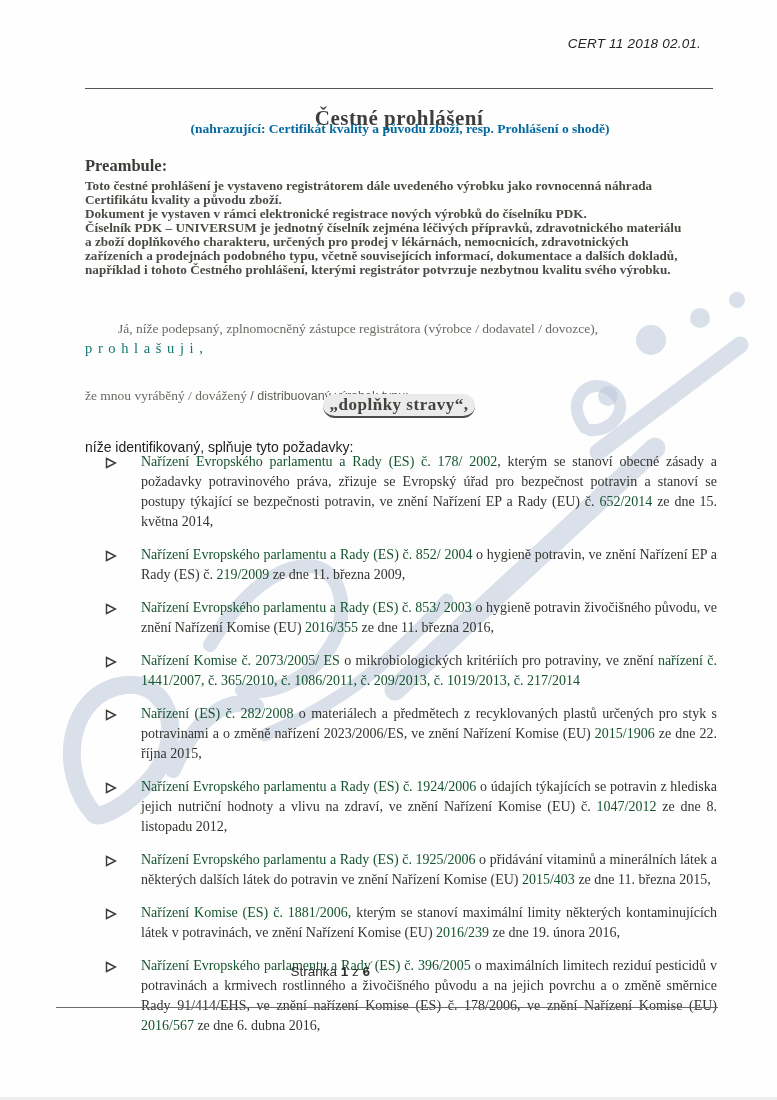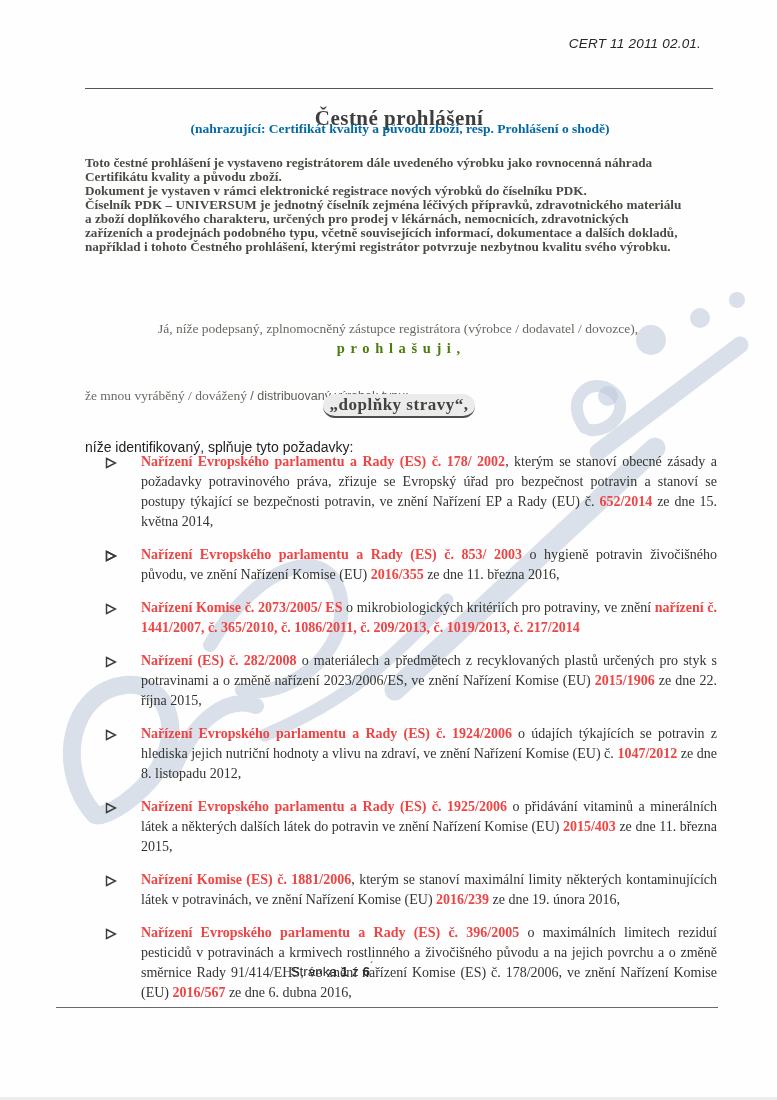"CERT 11 2011 02.01." div.doc-code { text: 2011 -> 2018 }
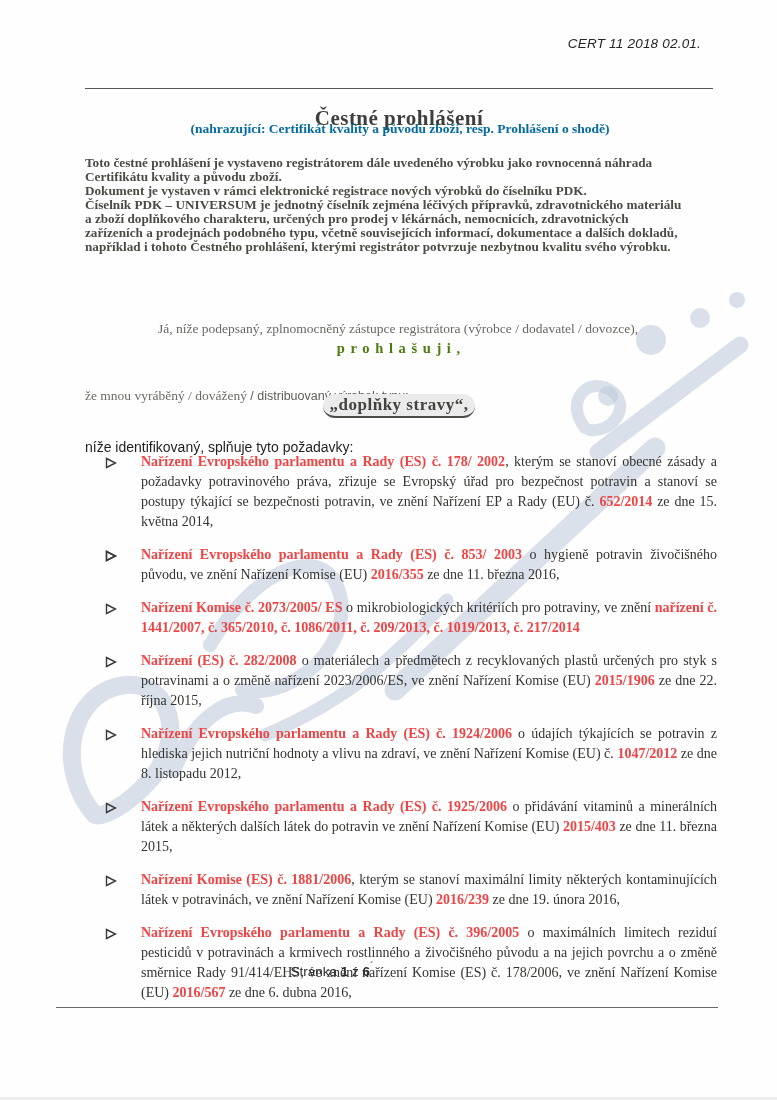"Preambule:" div.preamble-heading { html: none -> <div>Preambule:</div> }
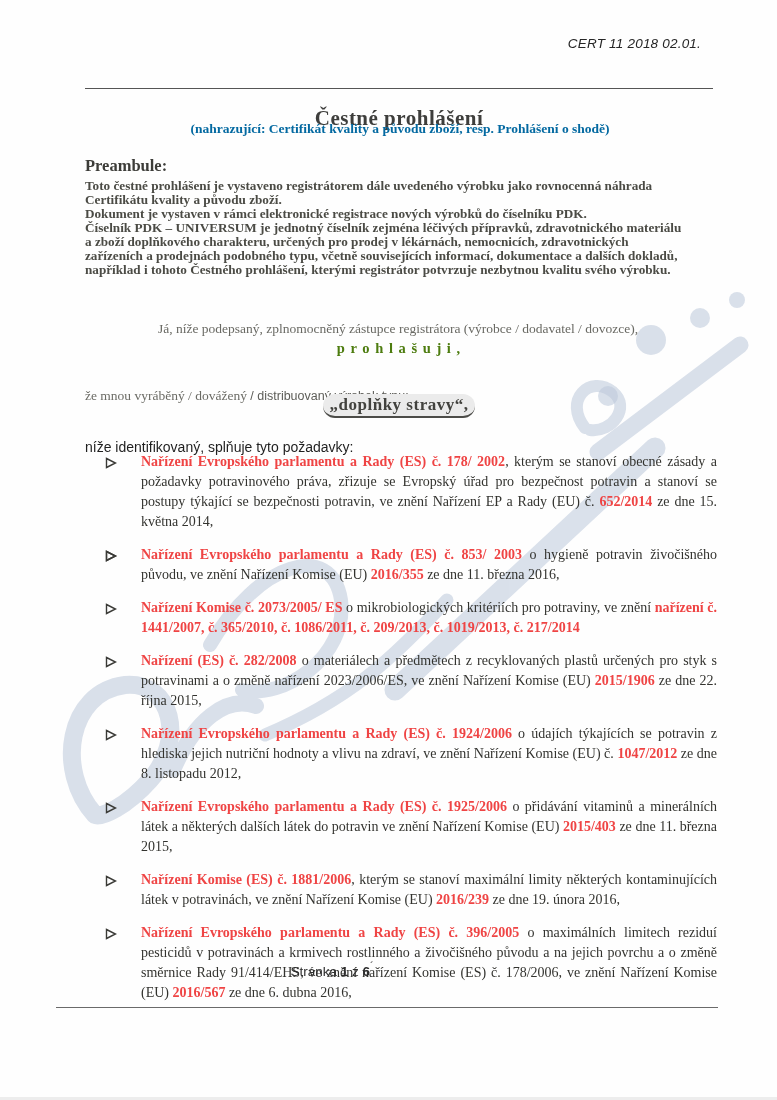"Já, níže podepsaný, zplnomocněný" .intro { text-align: center -> none }
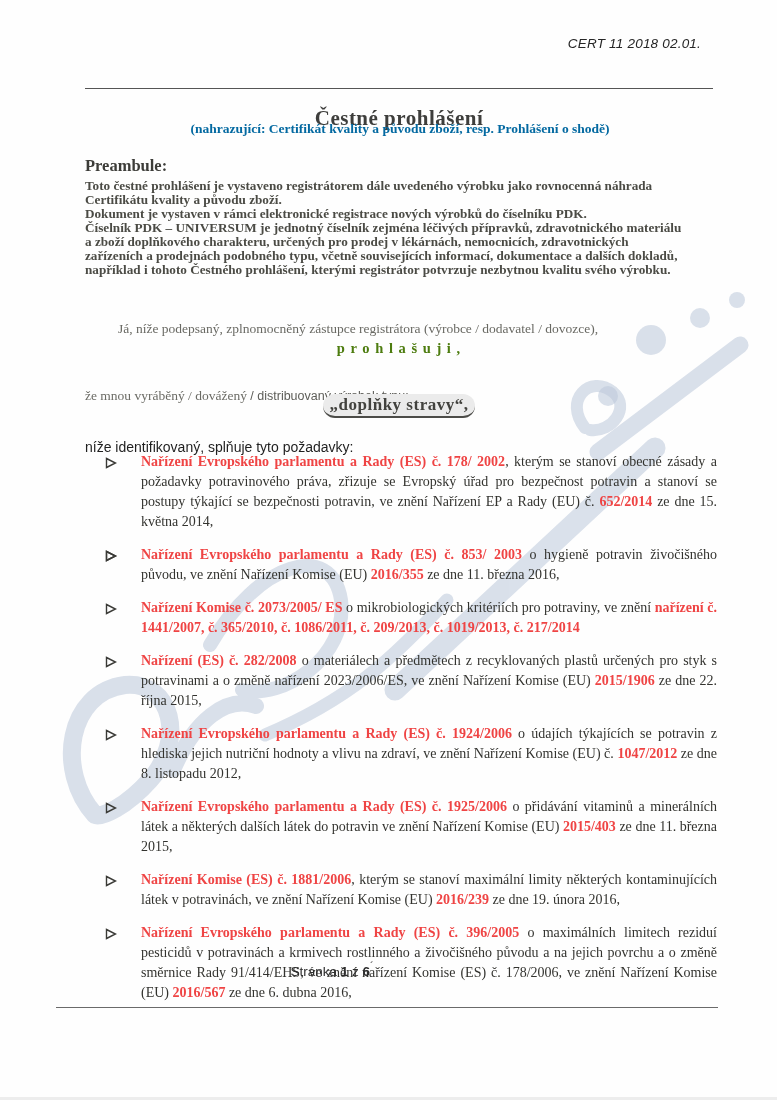"p r o h l" .verb { color: #4d7c0f -> #0f766e; font-weight: 700 -> 400; text-align: center -> left }
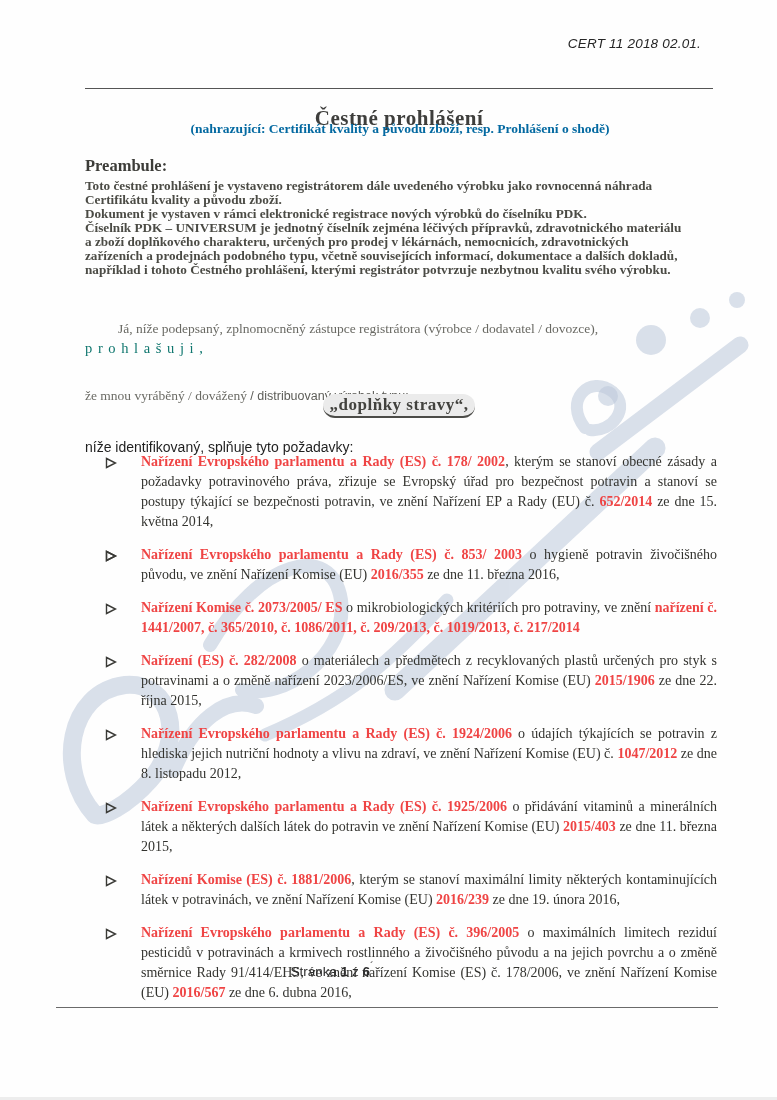"Nařízení Evropského parlamentu a Rady" .reg-item .b { color: #ef4444 -> #14532d; font-weight: 700 -> 400 }
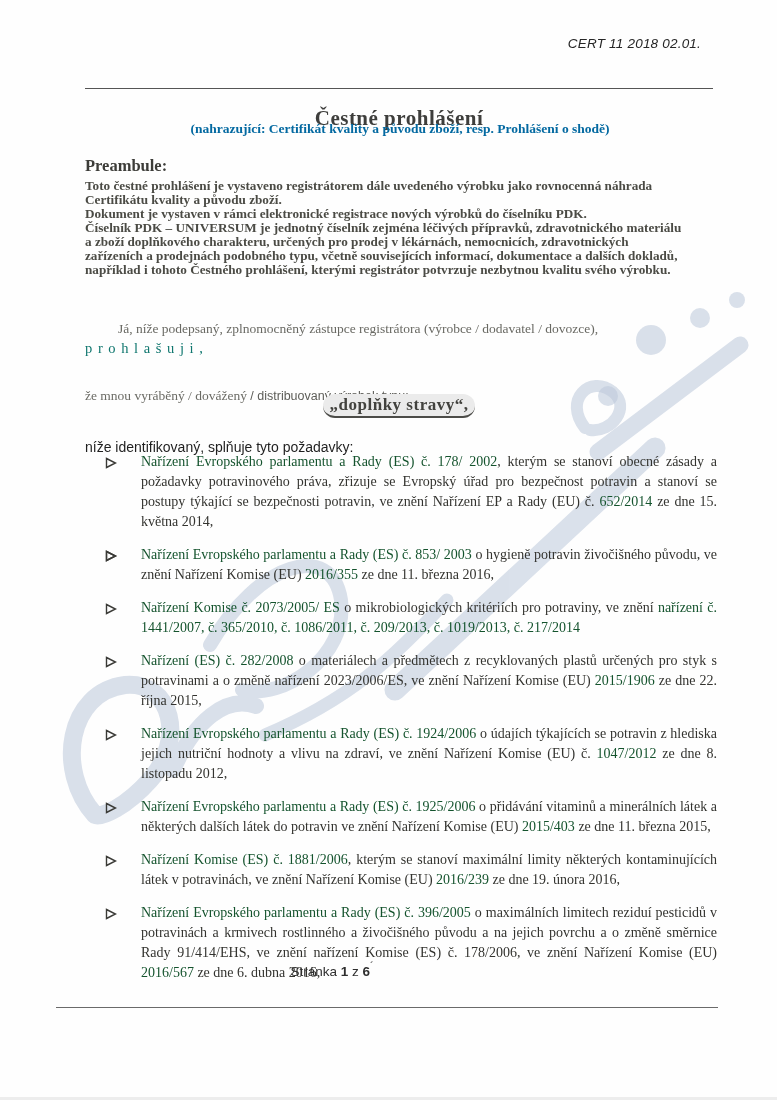"Nařízení Evropského parlamentu a Rady (ES) č. 852/" span { html: none -> <span><span>Nařízení Evropského parlamentu a Rady (ES) č. 852/ 2004</span><span> o hygieně potravin, ve znění Nařízení EP a Rady (ES) č. </span><span>219/2009</span><span> ze dne 11. března 2009,</span></span> }
